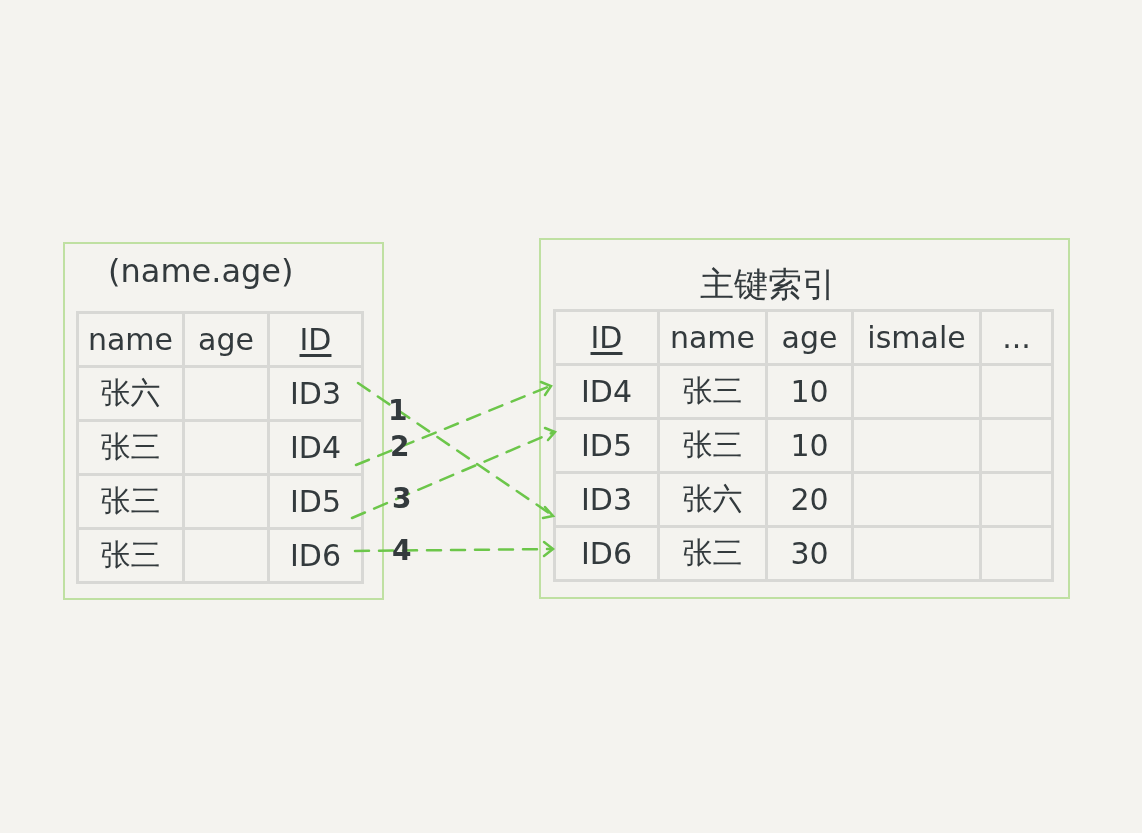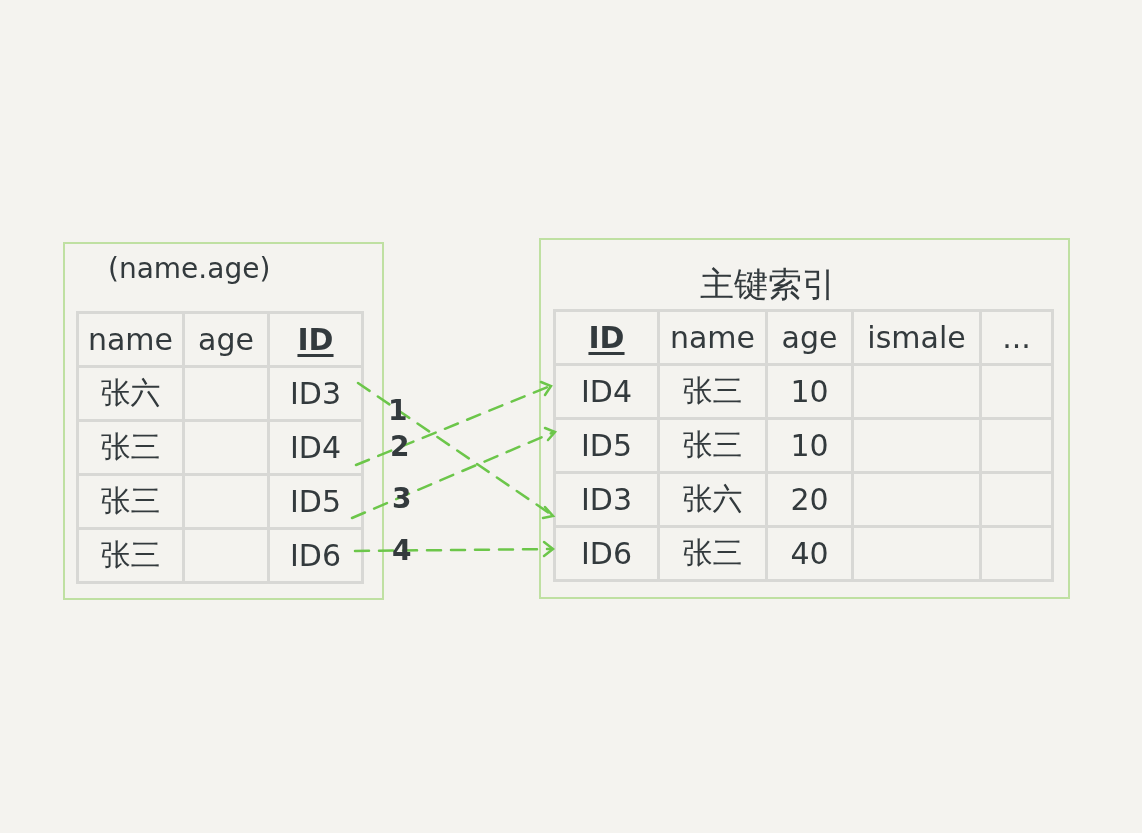"(name.age)" .title { font-size: 28px -> 32px }
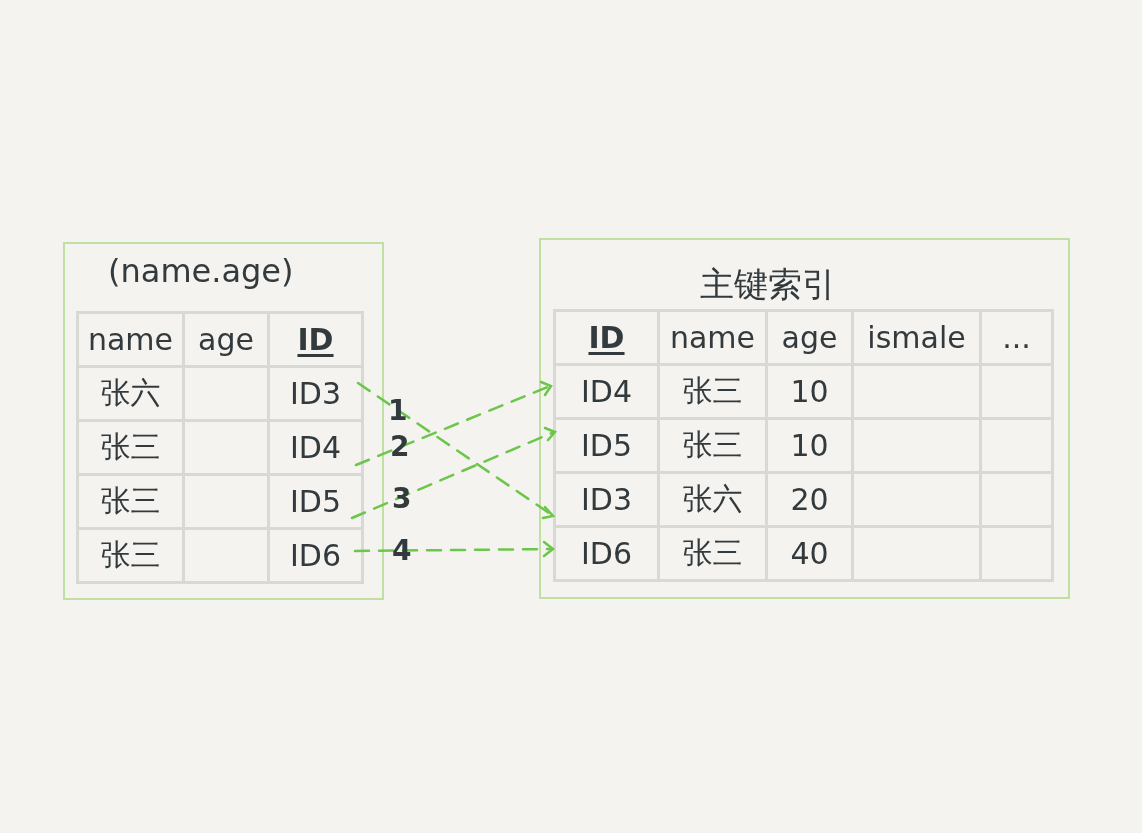"ID" .u { font-weight: bold -> none }
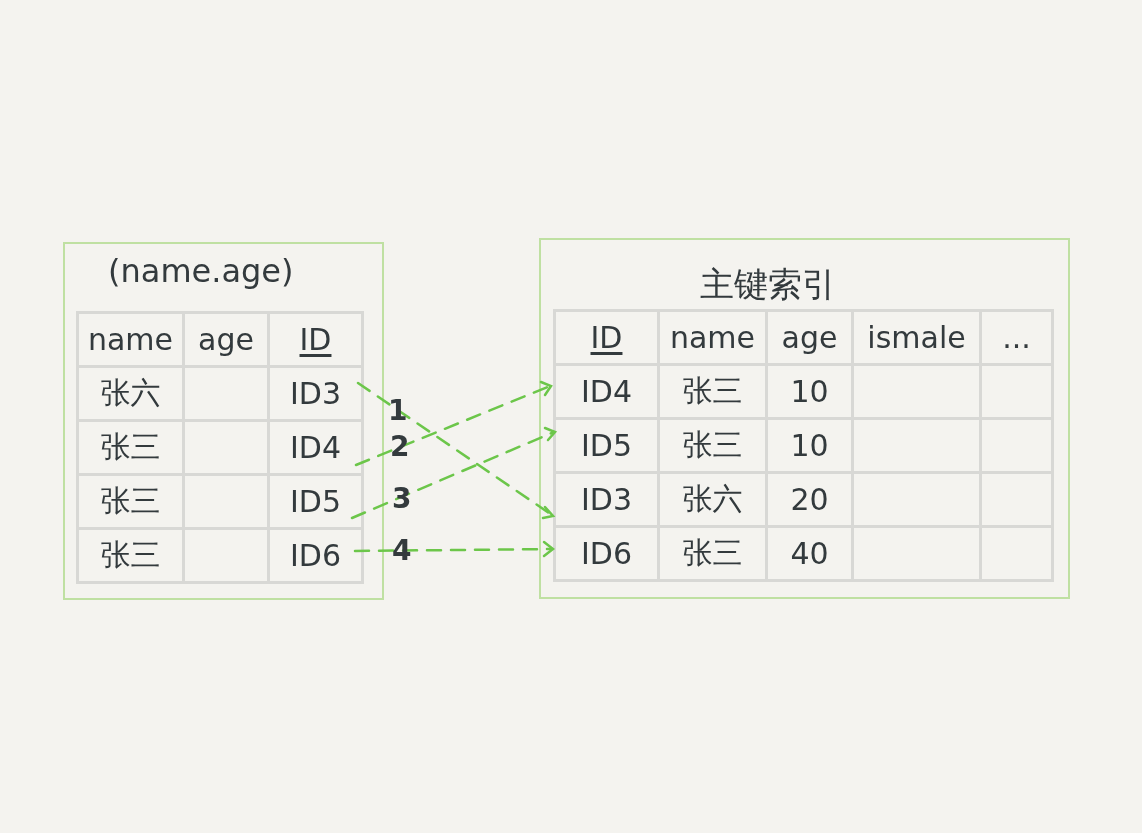"40" td { text: 40 -> 30 }
